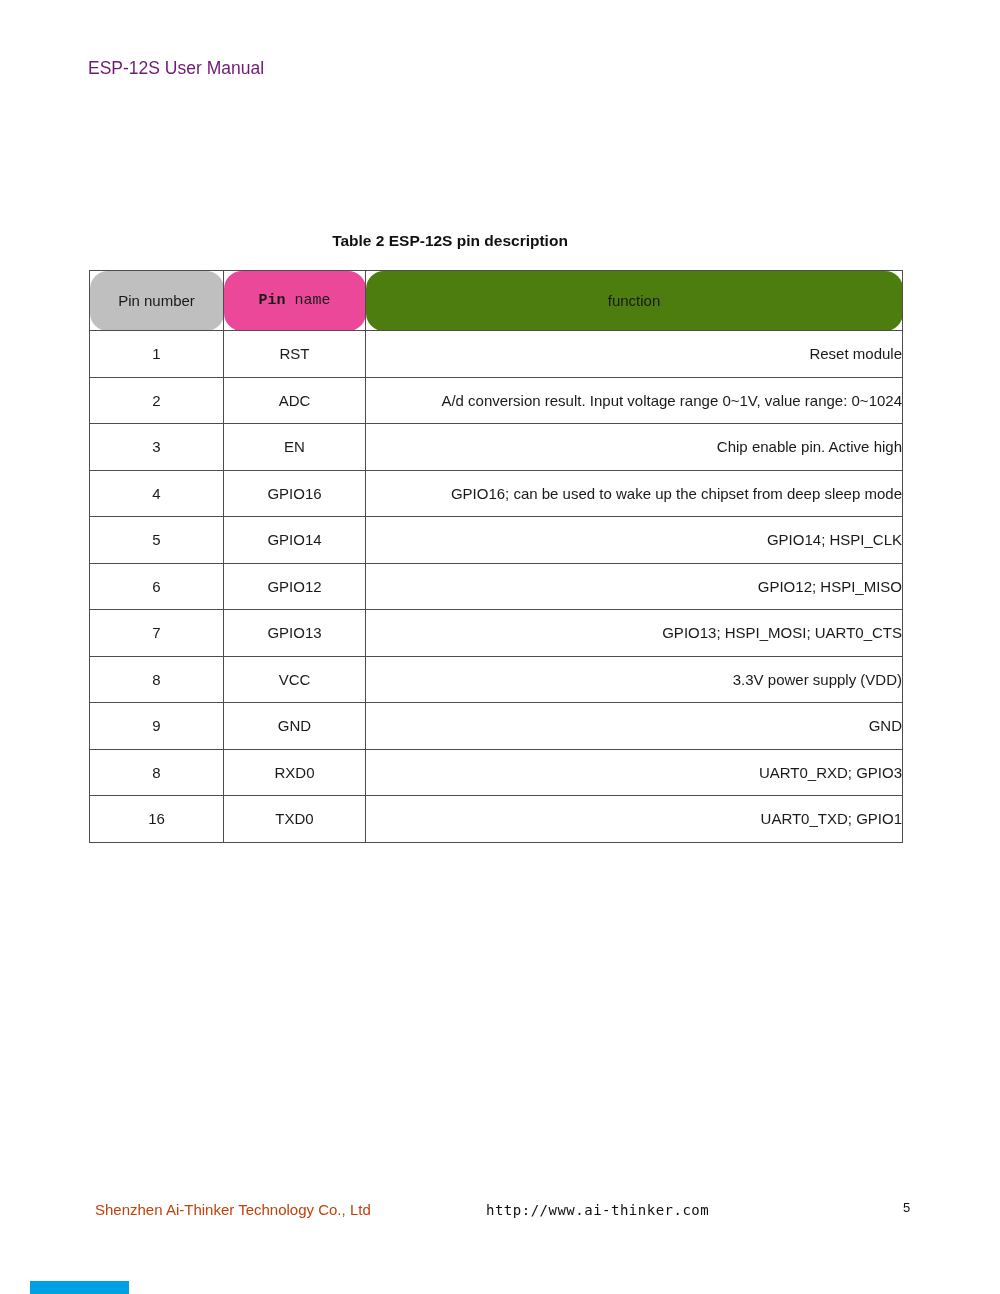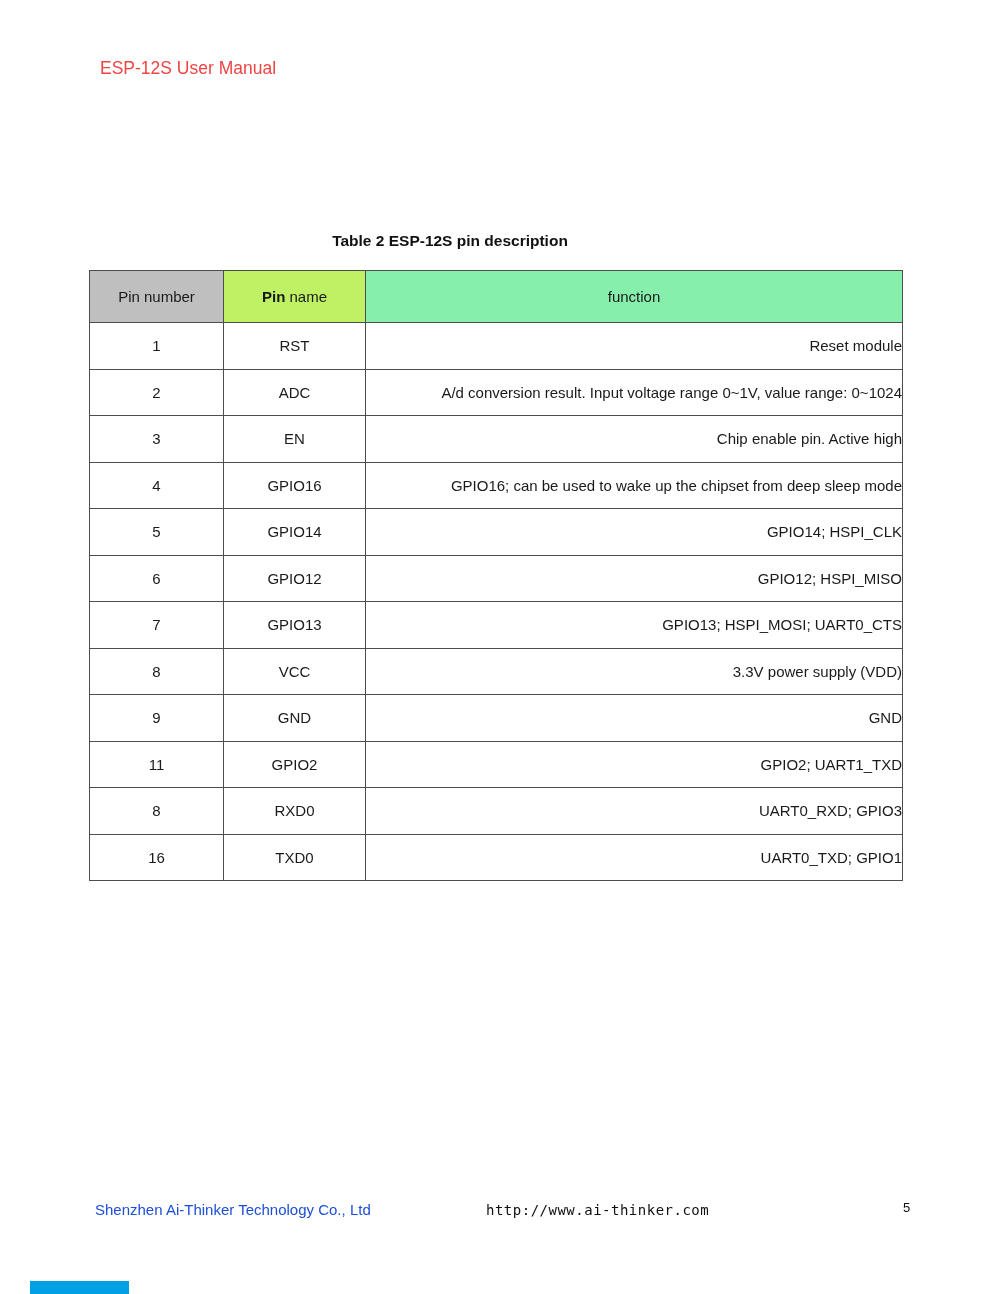"ESP-12S User Manual" .doc-header-title { color: #ef4444 -> #701a75; margin-left: 12px -> none }
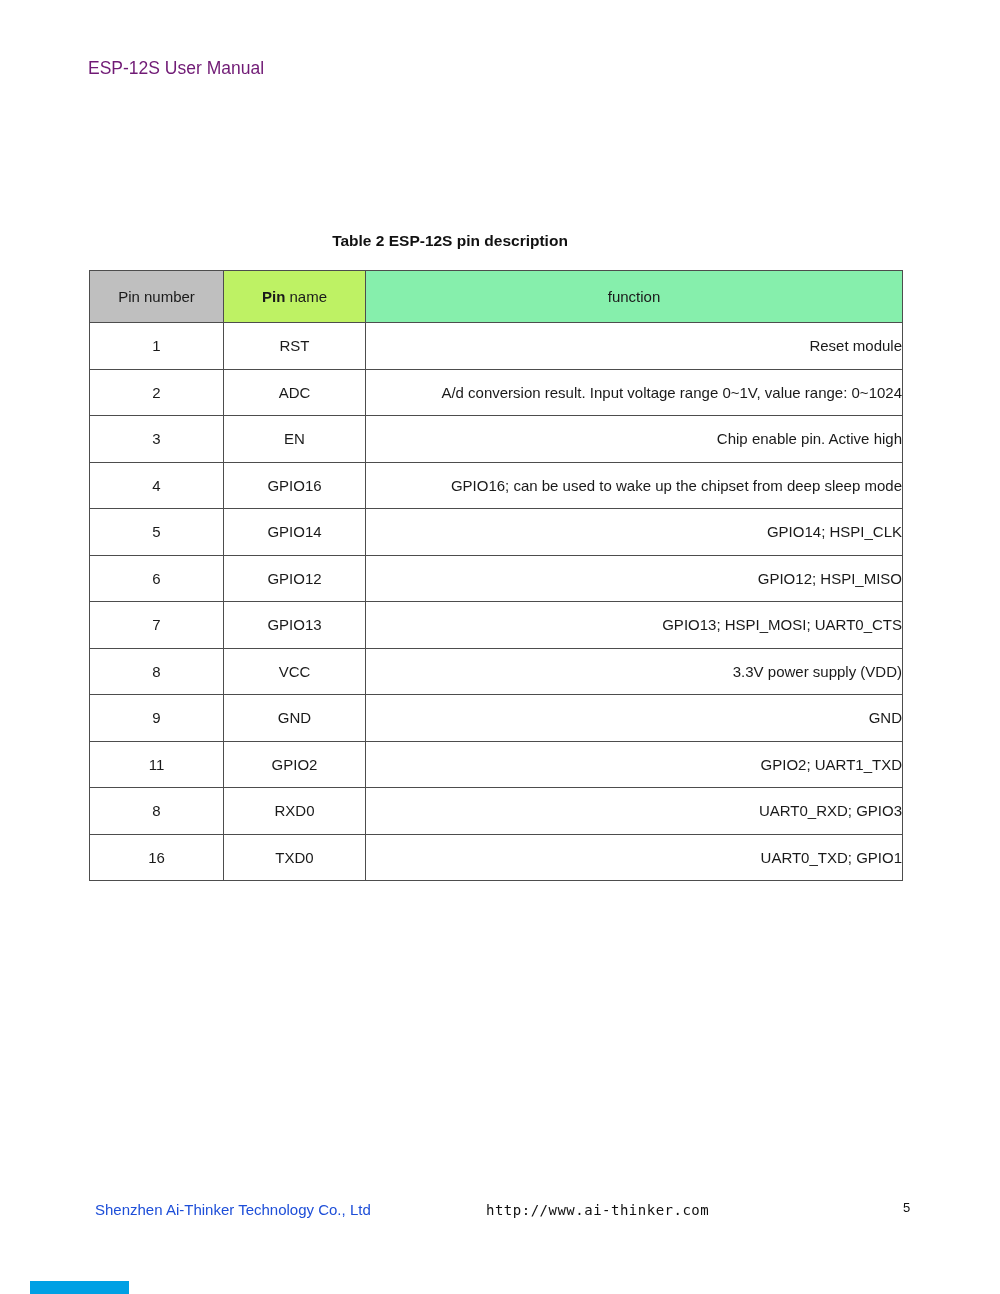"Pin number" .pin-table thead th { border-radius: none -> 18px; height: 52px -> 60px }
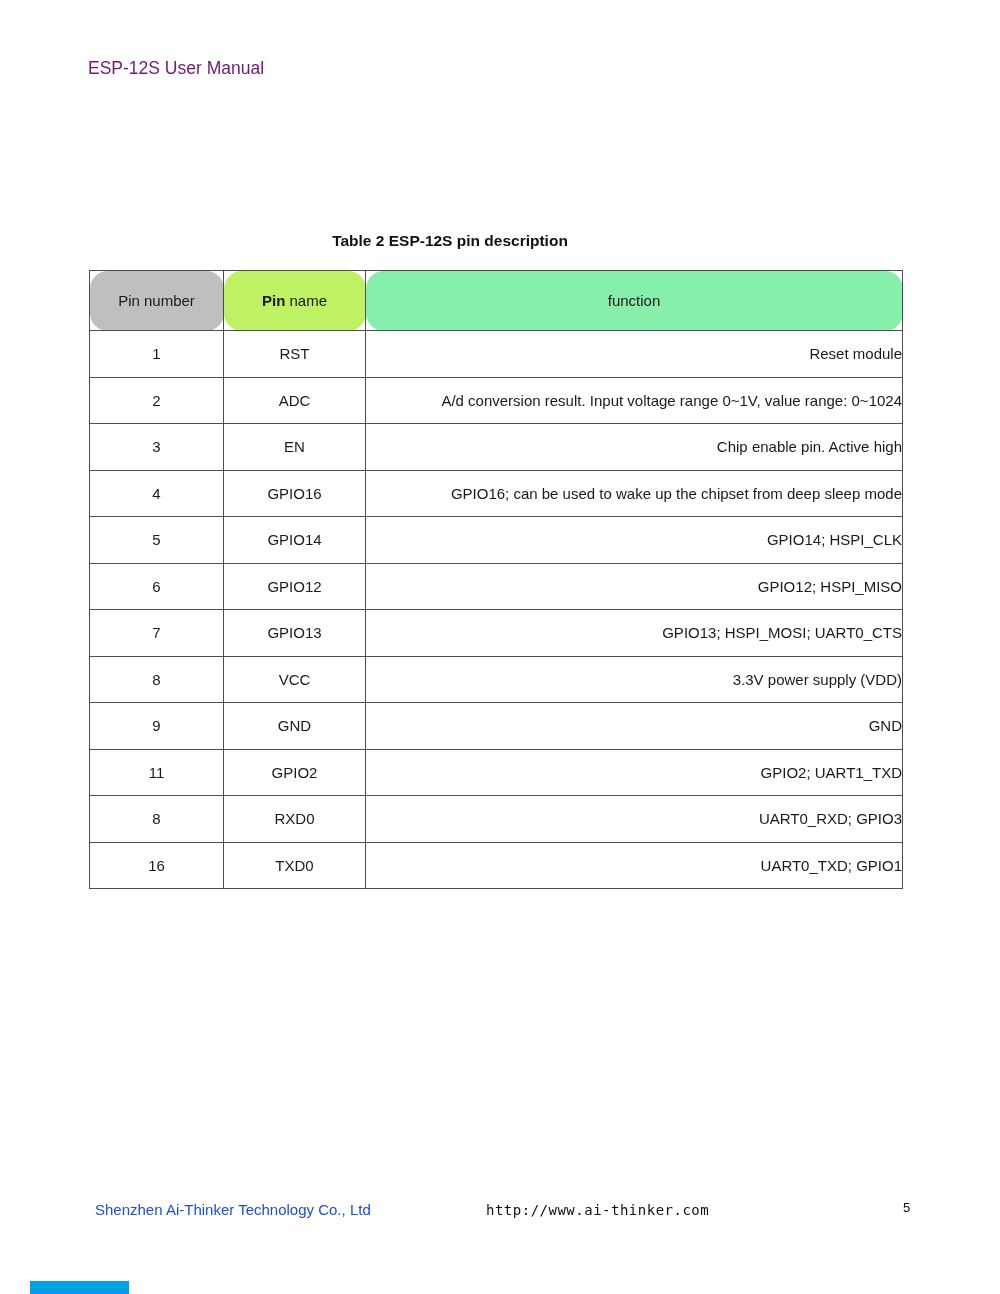"Pin name" th.ctr { background: #bef264 -> #ec4899; font-family: none -> Liberation Mono, monospace }
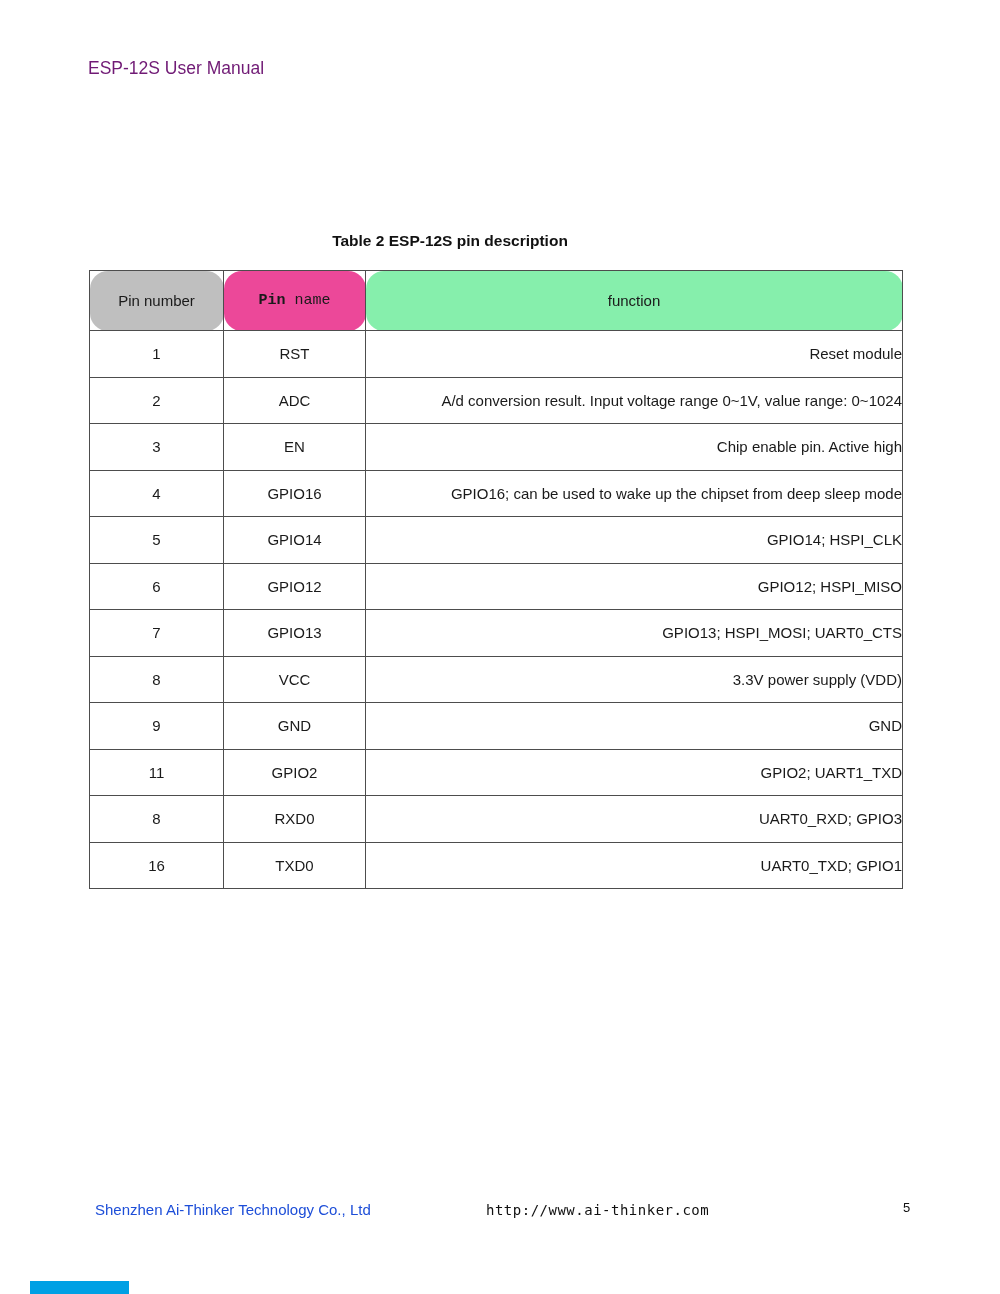"function" th.ctr { background: #86efac -> #4d7c0f }
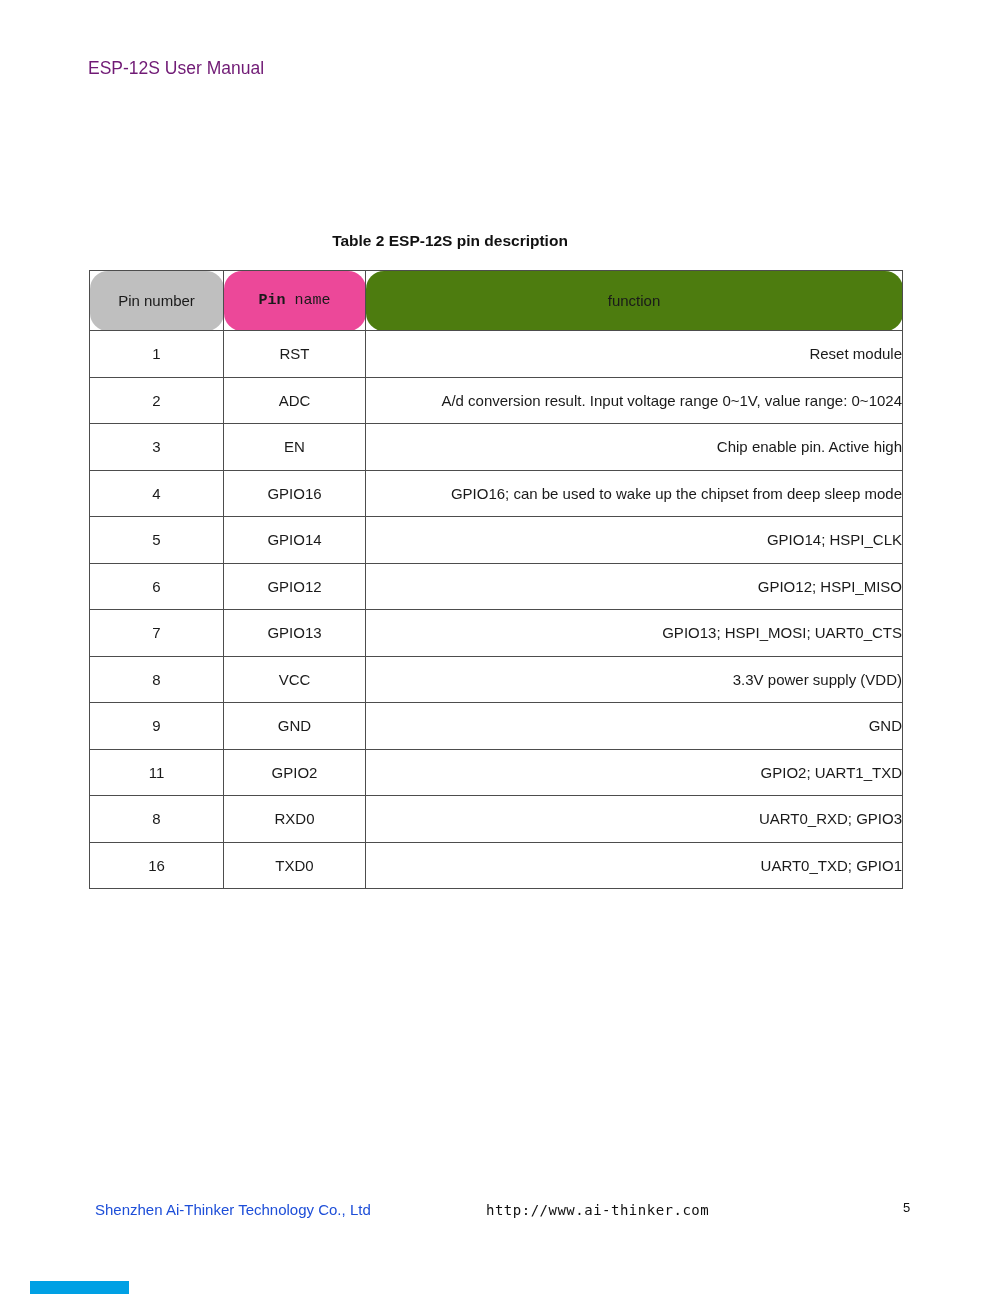"11" tr { html: <tr> <td>11</td> <td>GPIO2</td> <td>GPIO2; UART1_TXD</td> </tr> -> none }
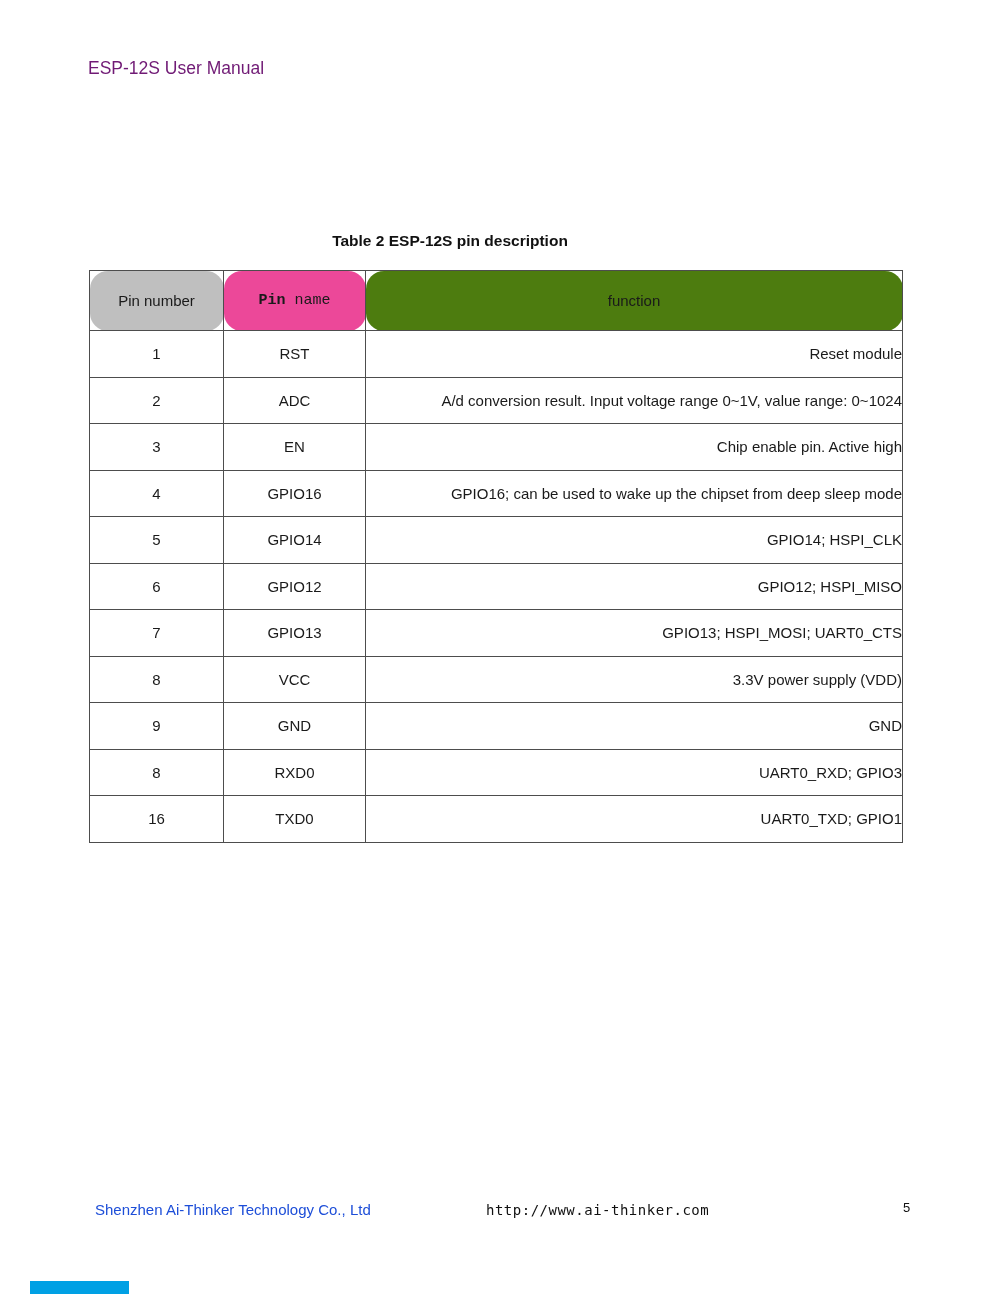"Shenzhen Ai-Thinker Technology Co., Ltd" .footer-company { color: #1d4ed8 -> #c2410c }
